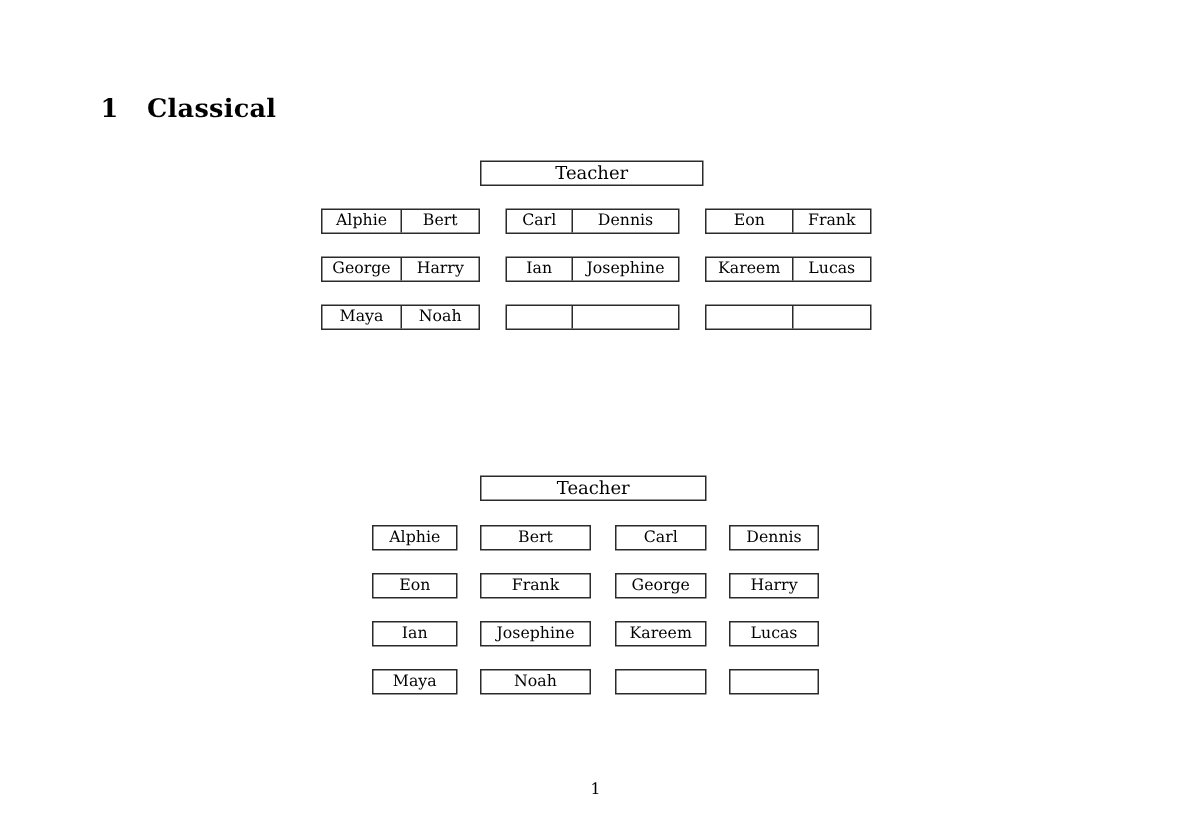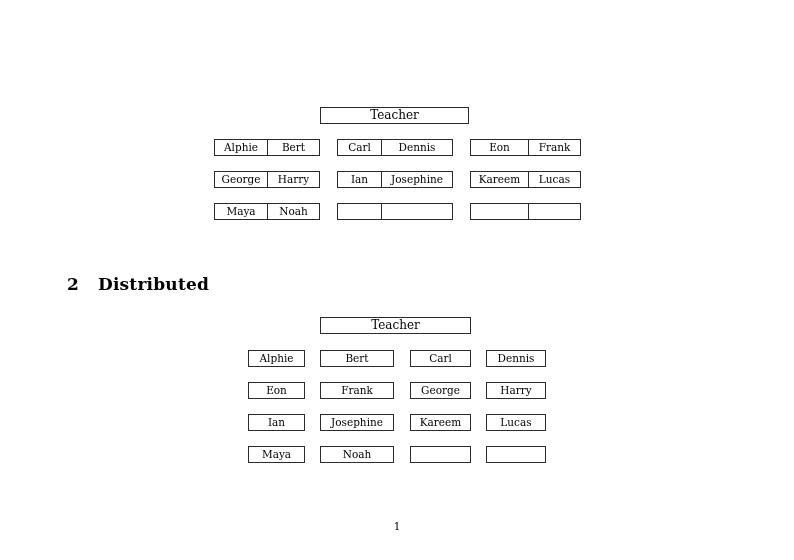"1 Classical" div.section-heading { html: none -> <div> <span>1</span><span>Classical</span> </div> }
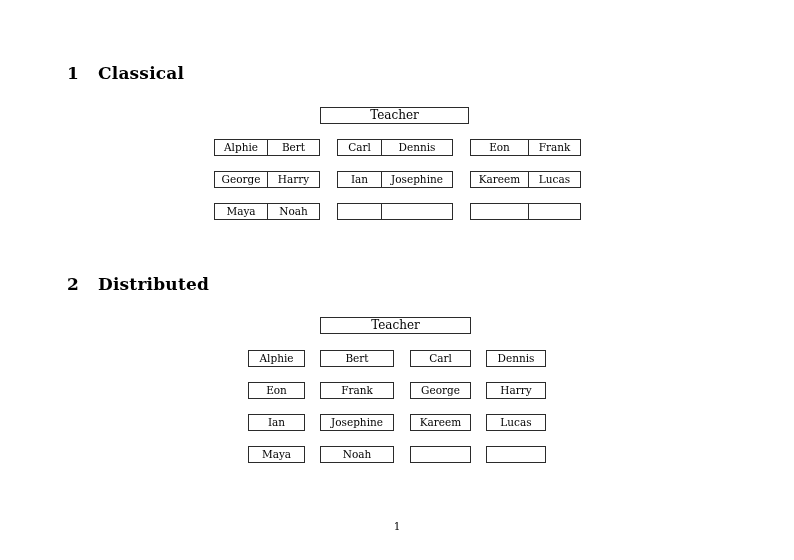"2 Distributed" div.section-heading { html: <div> <span>2</span><span>Distributed</span> </div> -> none }
